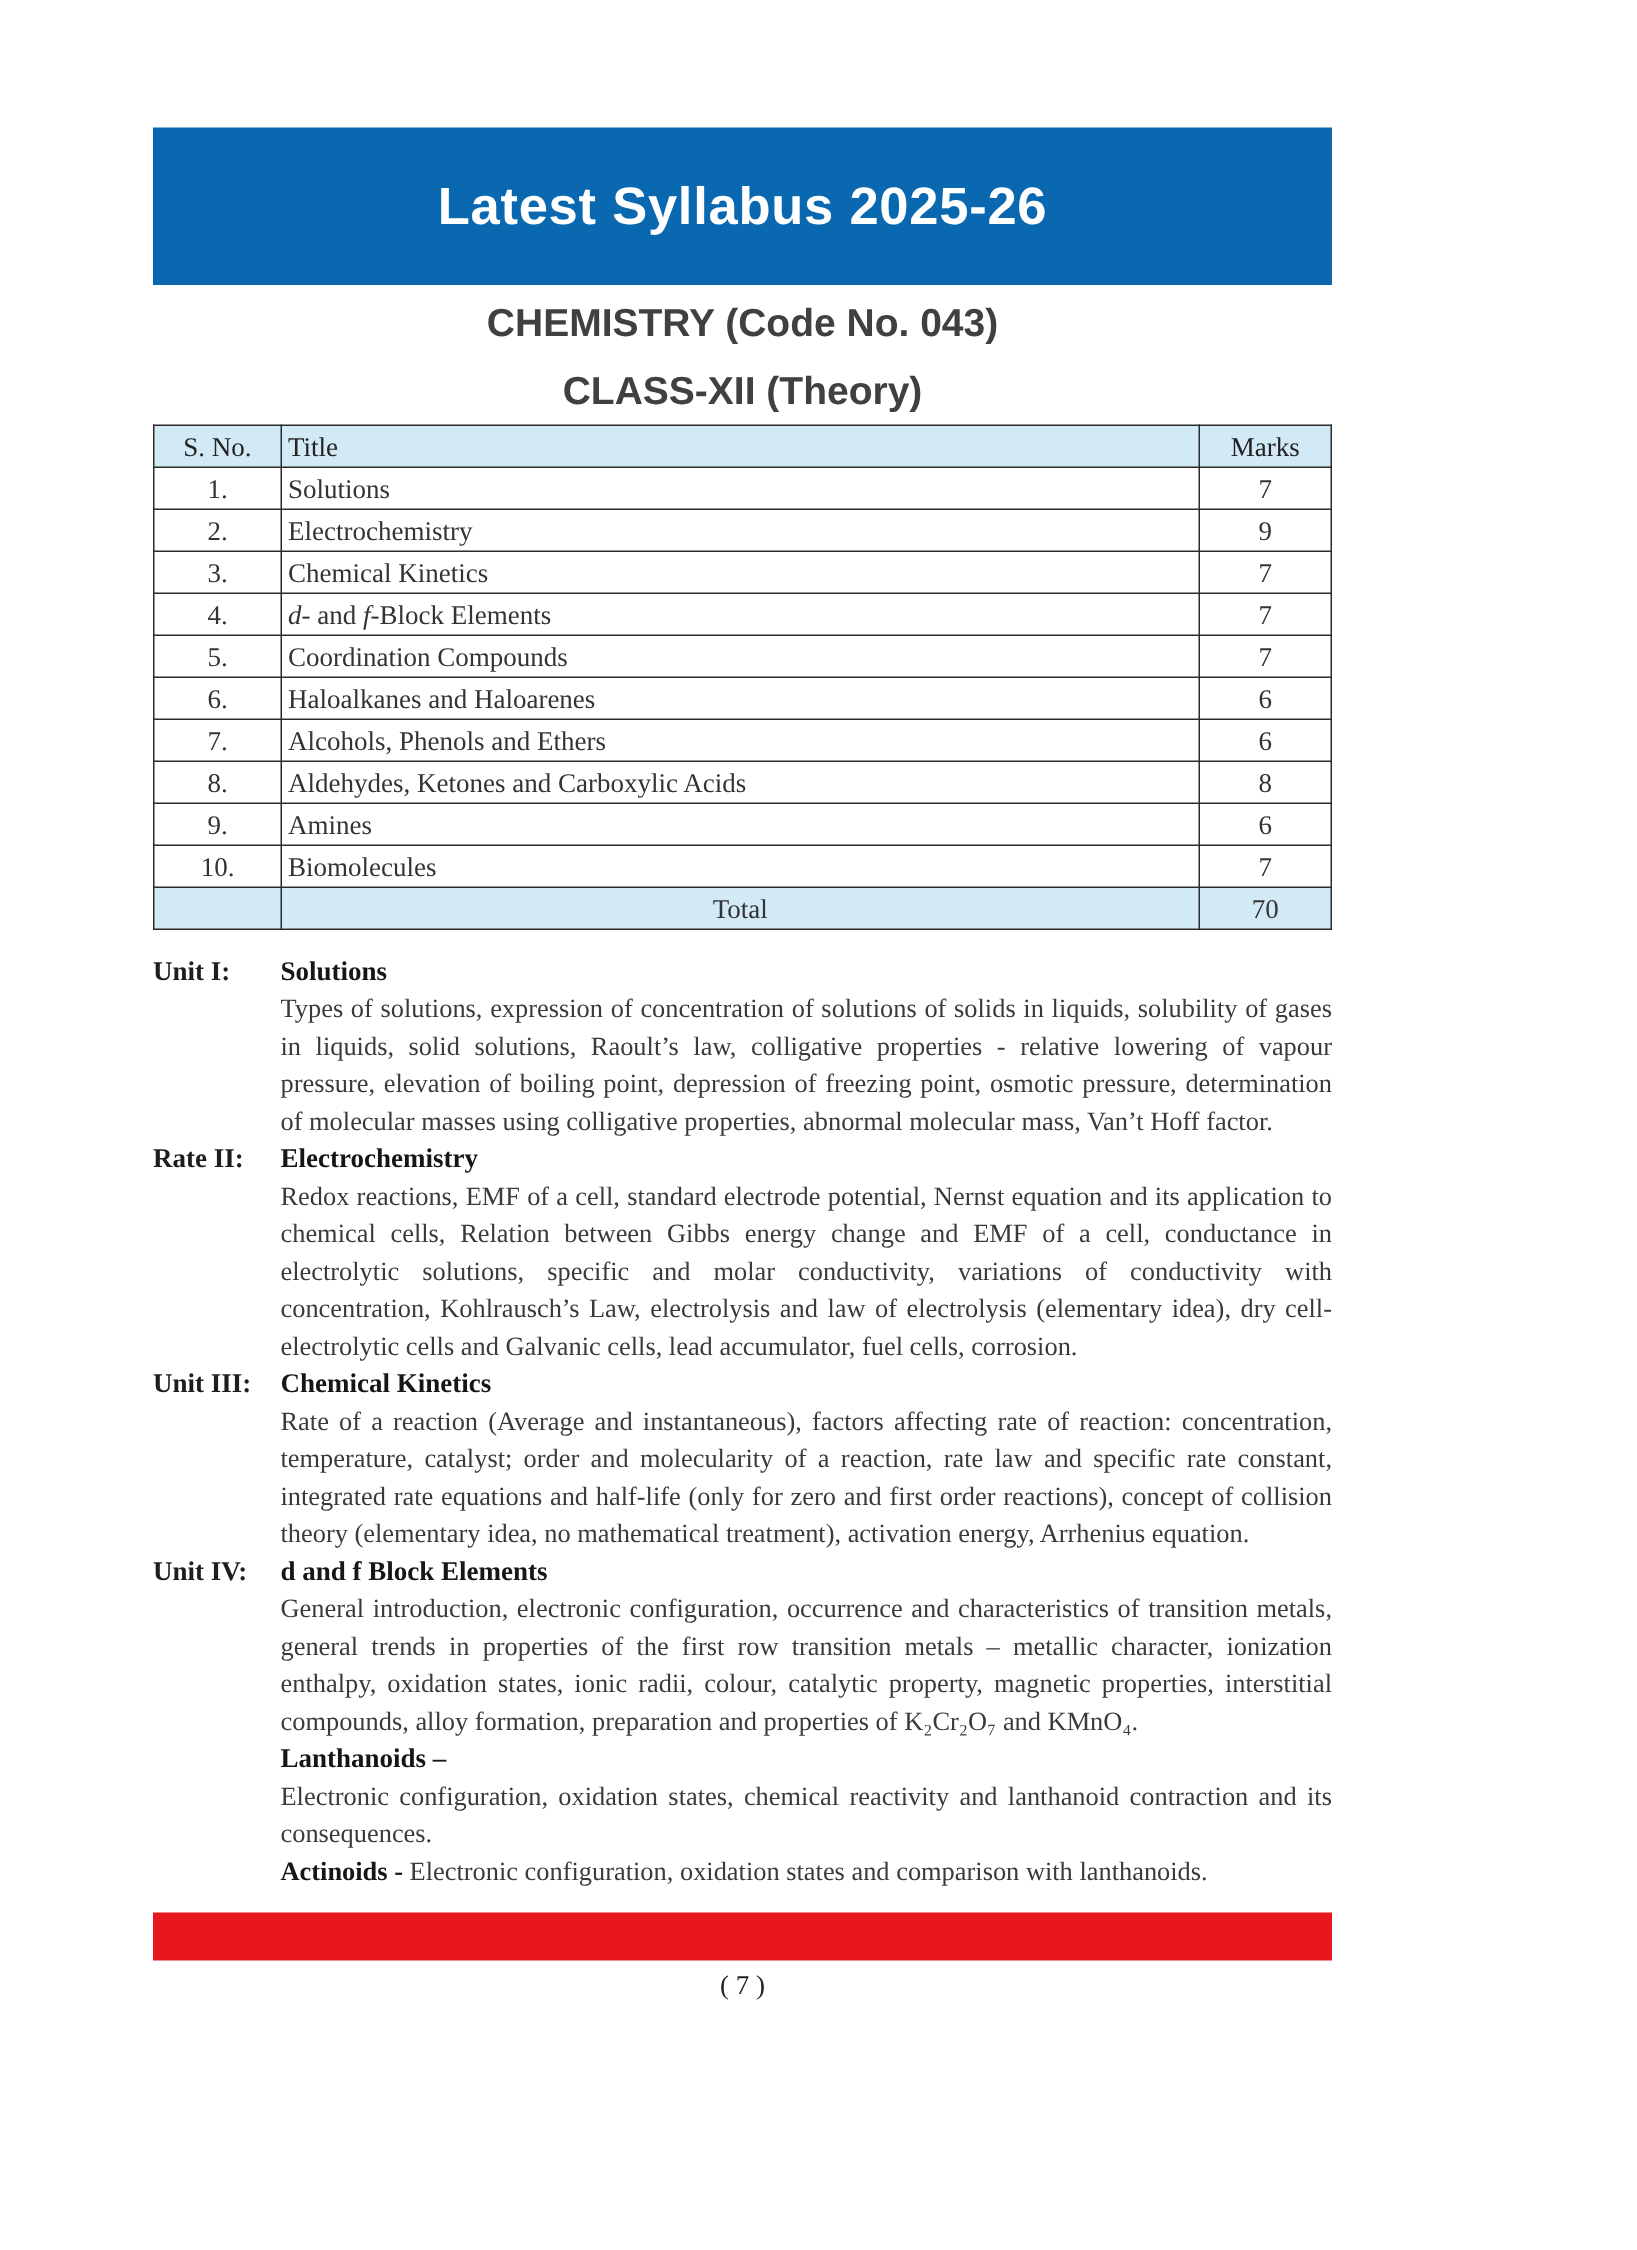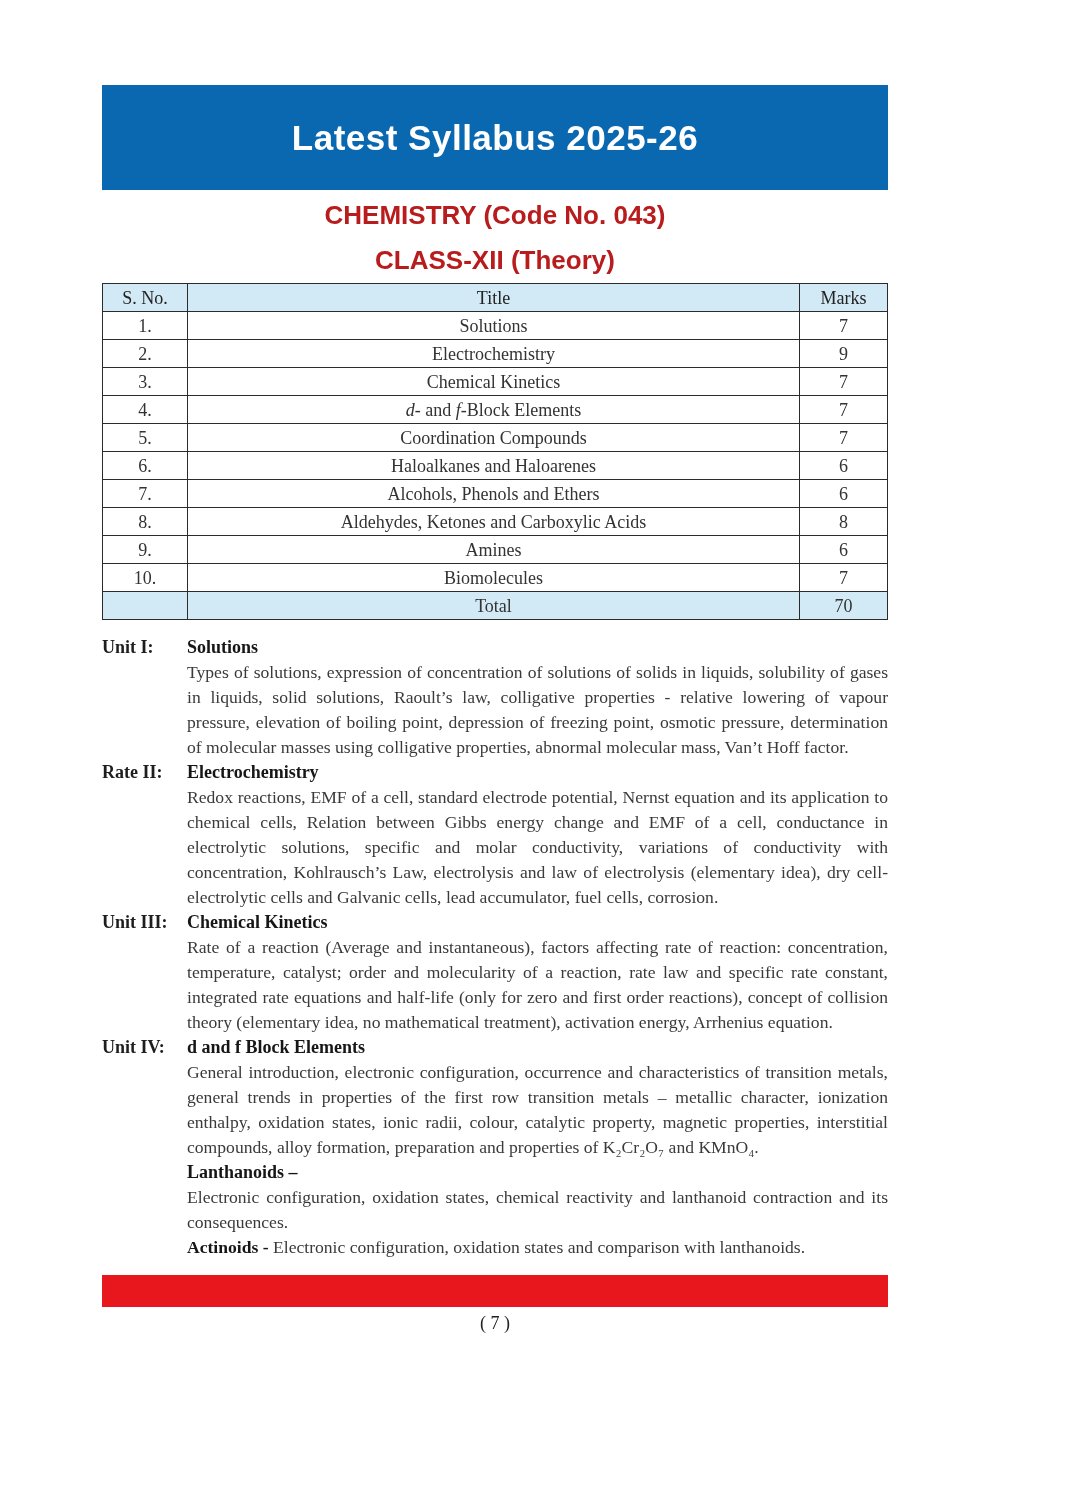"CHEMISTRY (Code No. 043)" .subject,.klass { color: #b91c1c -> #404040 }
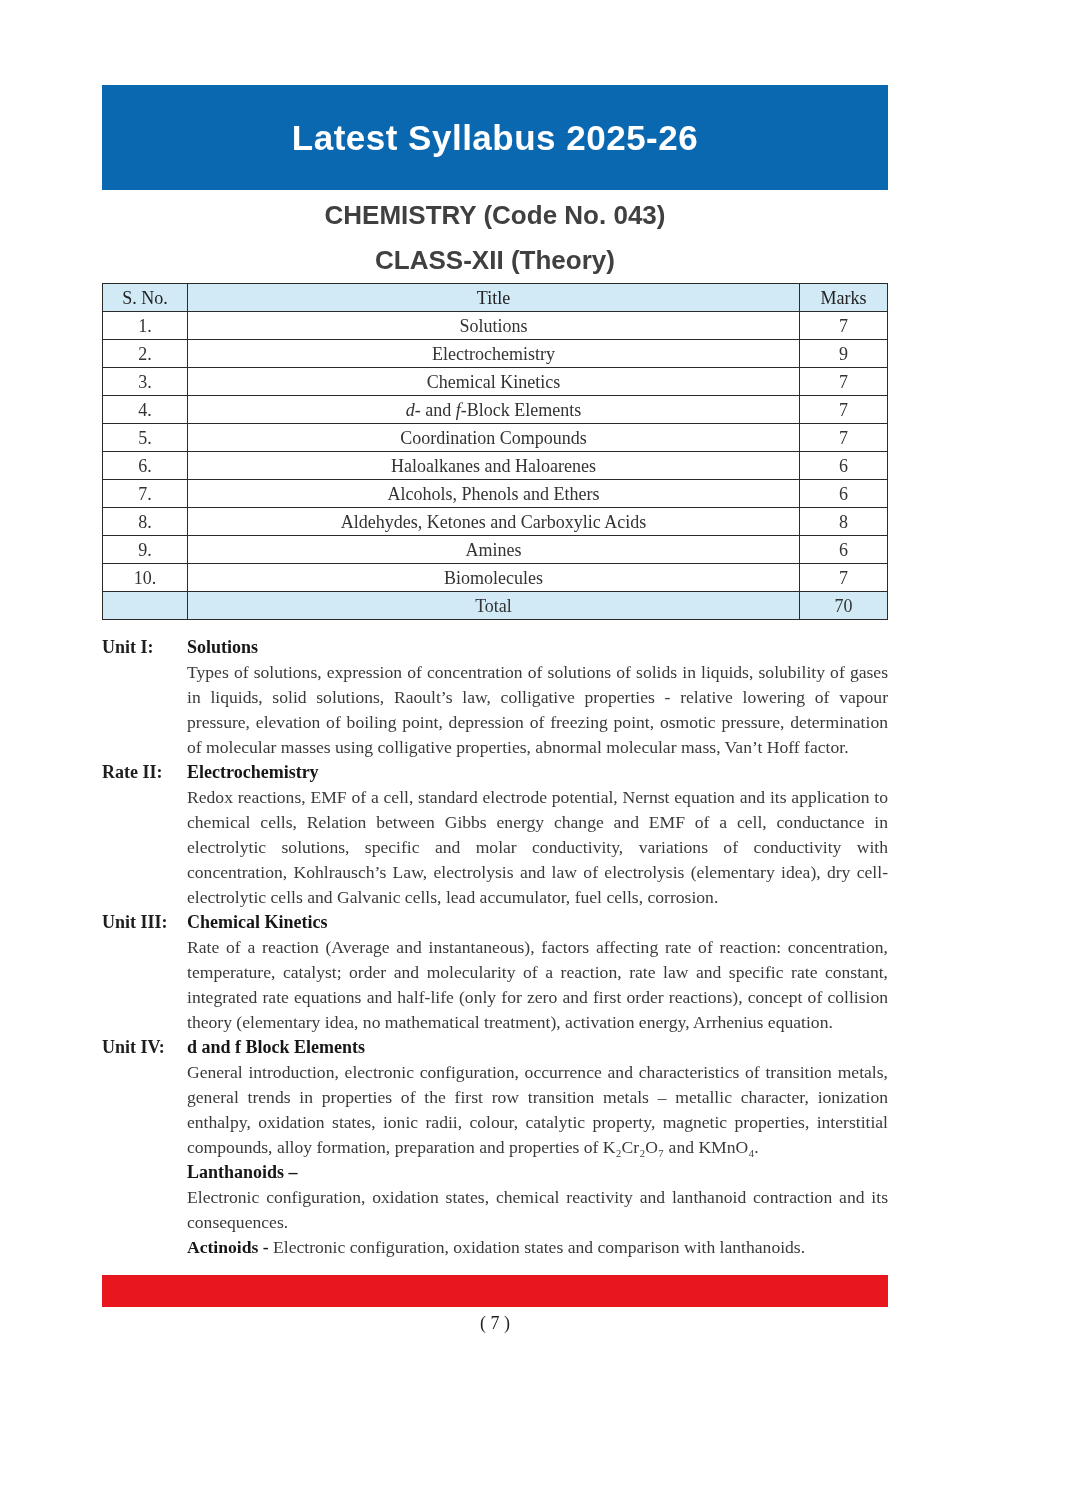"Title" .th-title,.td-title { text-align: center -> left }
